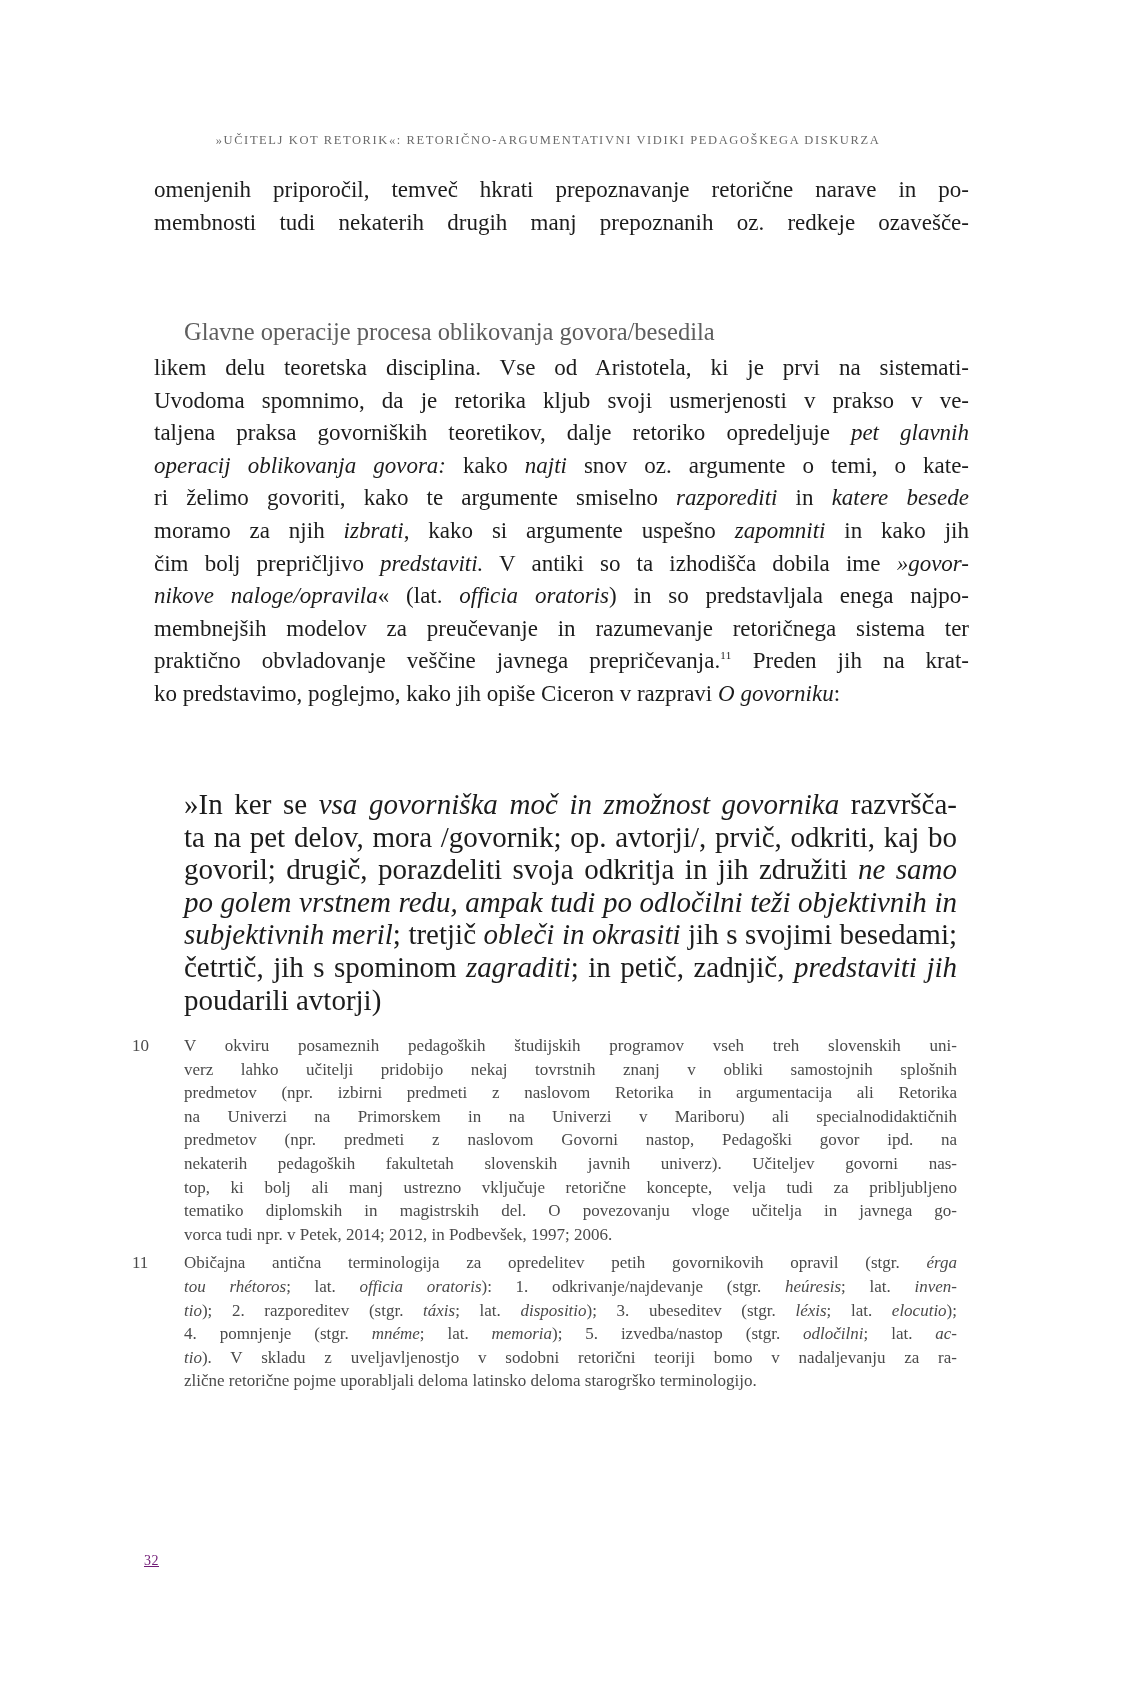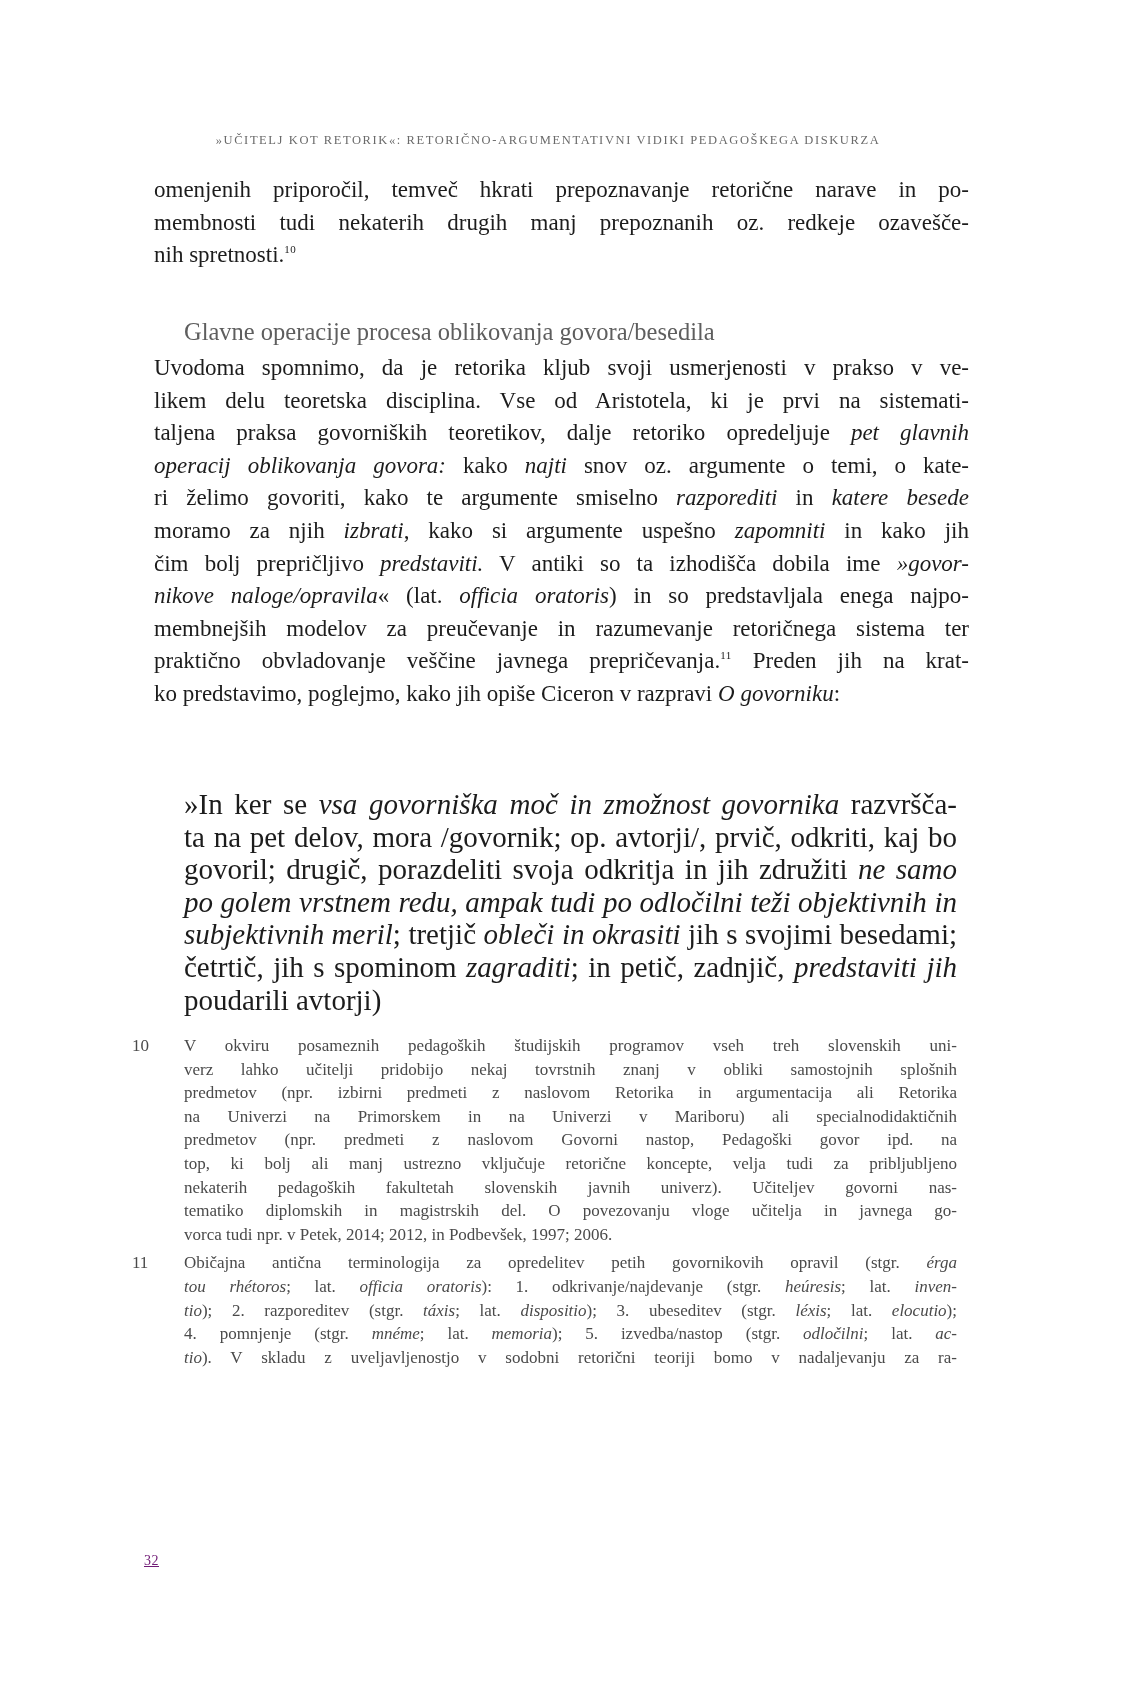"nih spretnosti.10" span.line { html: <span><span>nih spretnosti.</span><sup>10</sup></span> -> none }
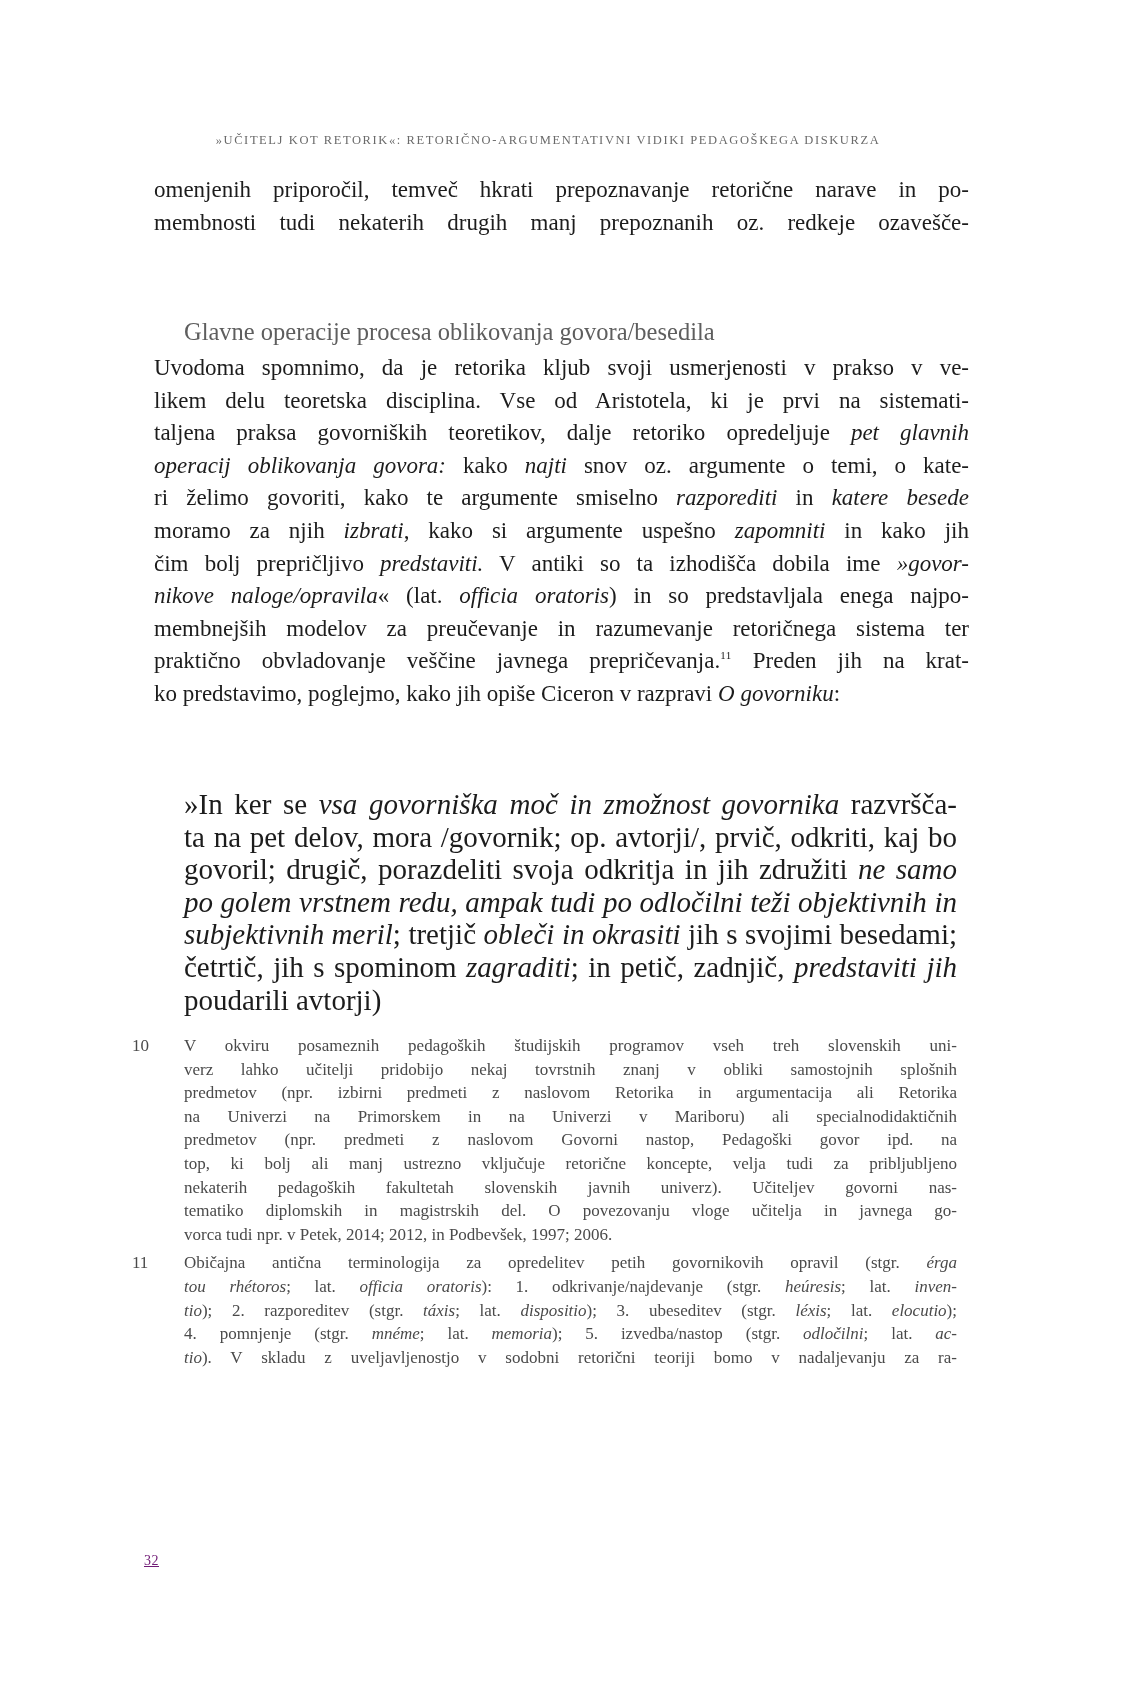"Uvodoma spomnimo, da je retorika" span.line { order: before "likem delu teoretska disciplina. Vse" -> after "likem delu teoretska disciplina. Vse" }
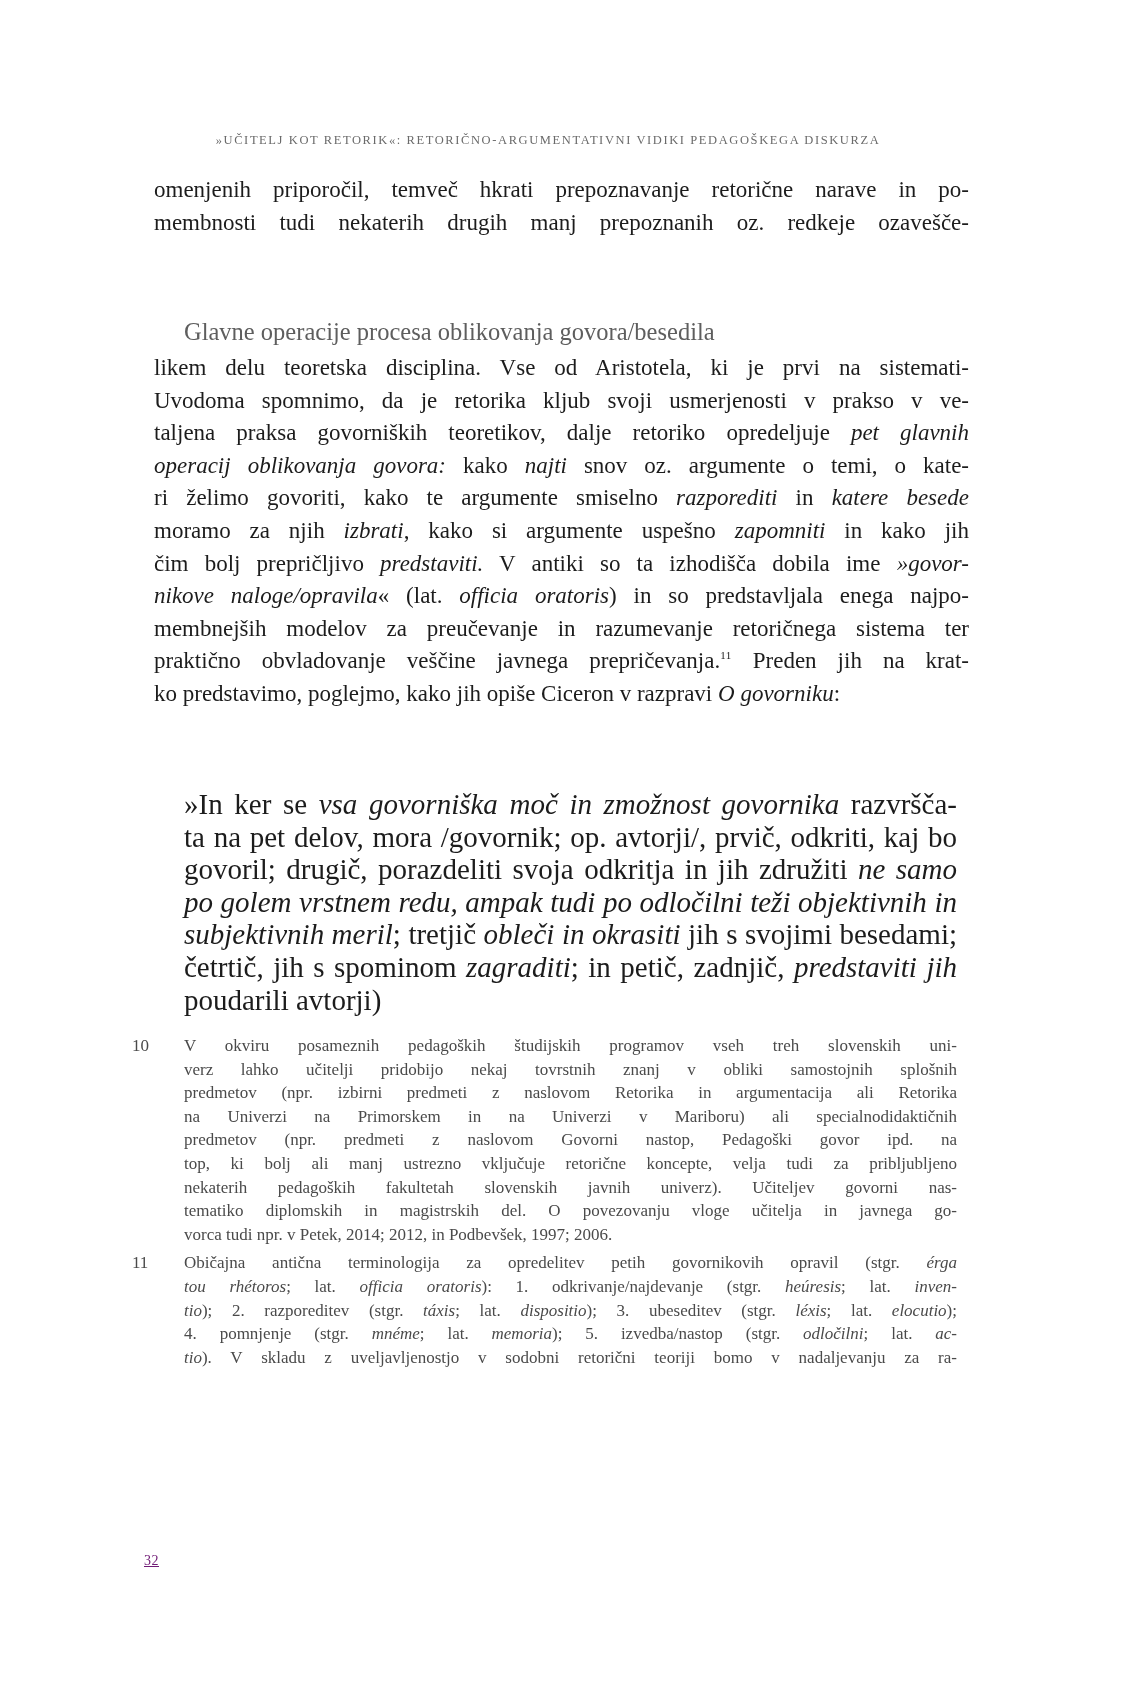"top, ki bolj ali manj" span.line { order: before "nekaterih pedagoških fakultetah" -> after "nekaterih pedagoških fakultetah" }
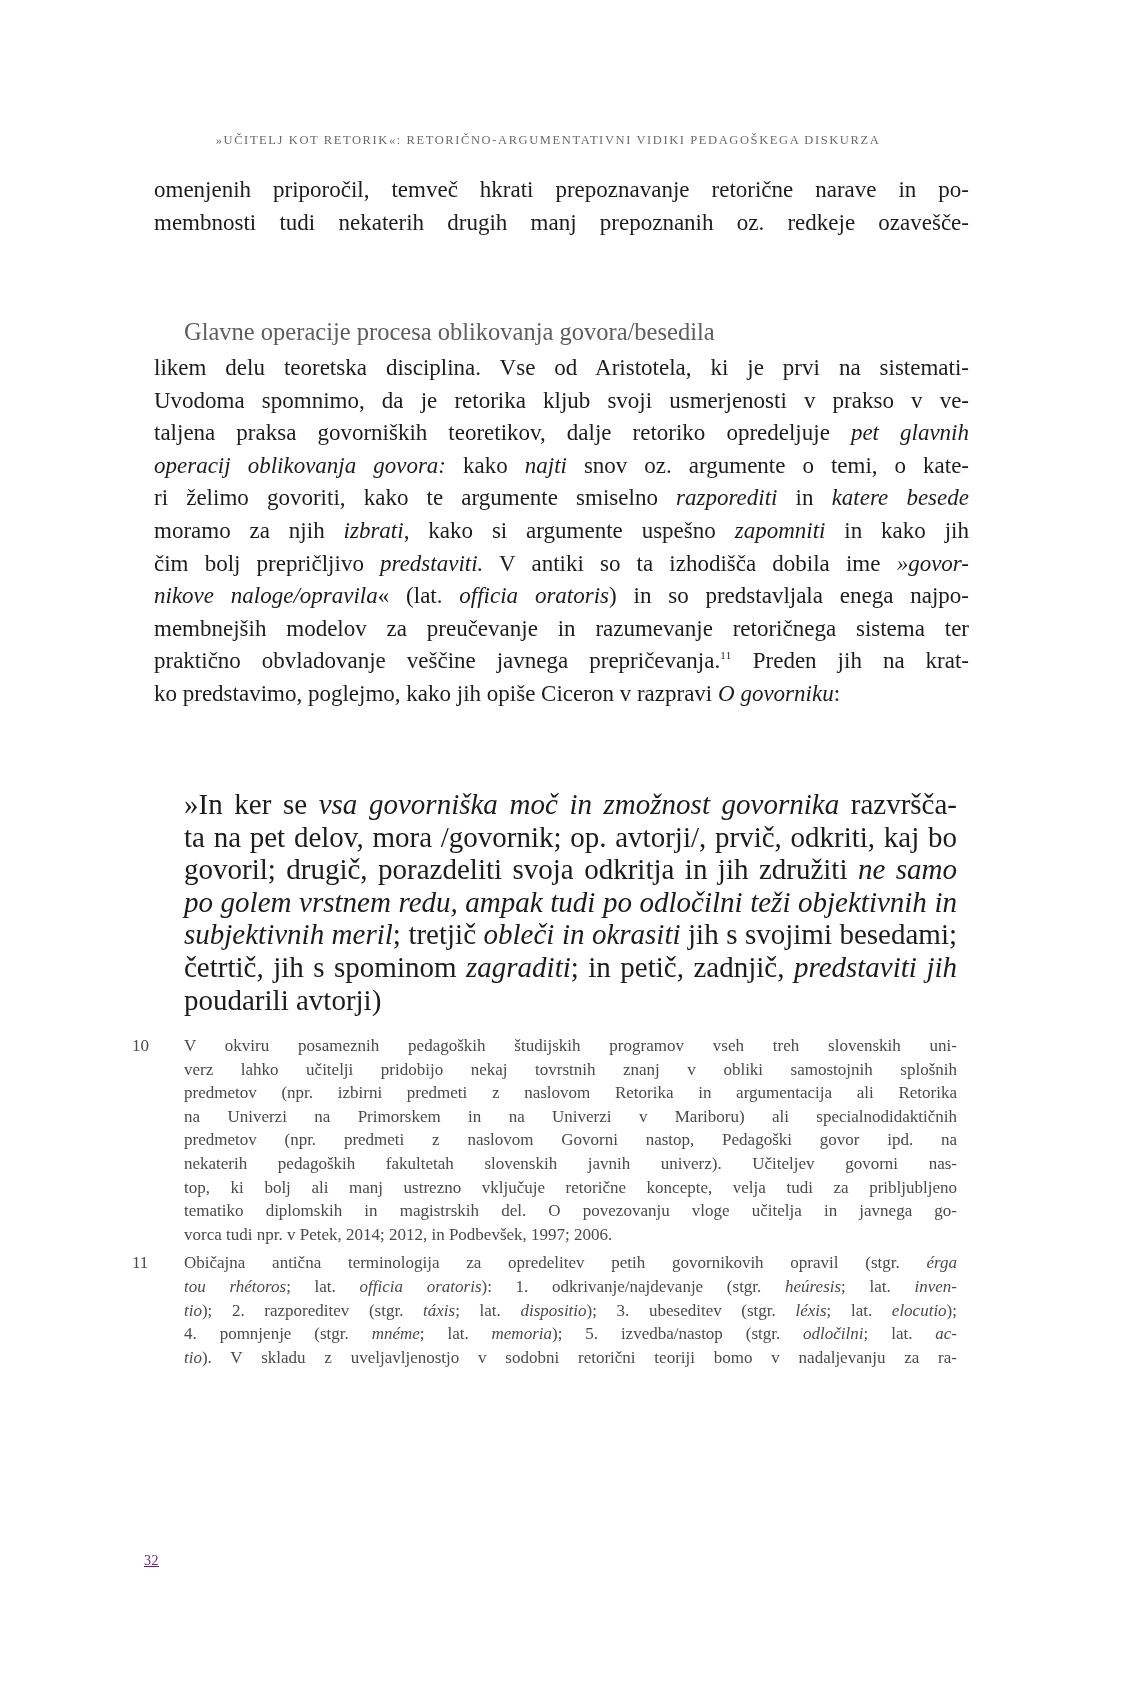"zlične retorične pojme uporabljali" span.line { html: none -> <span>zlične retorične pojme uporabljali deloma latinsko deloma starogrško terminologijo.</span> }
